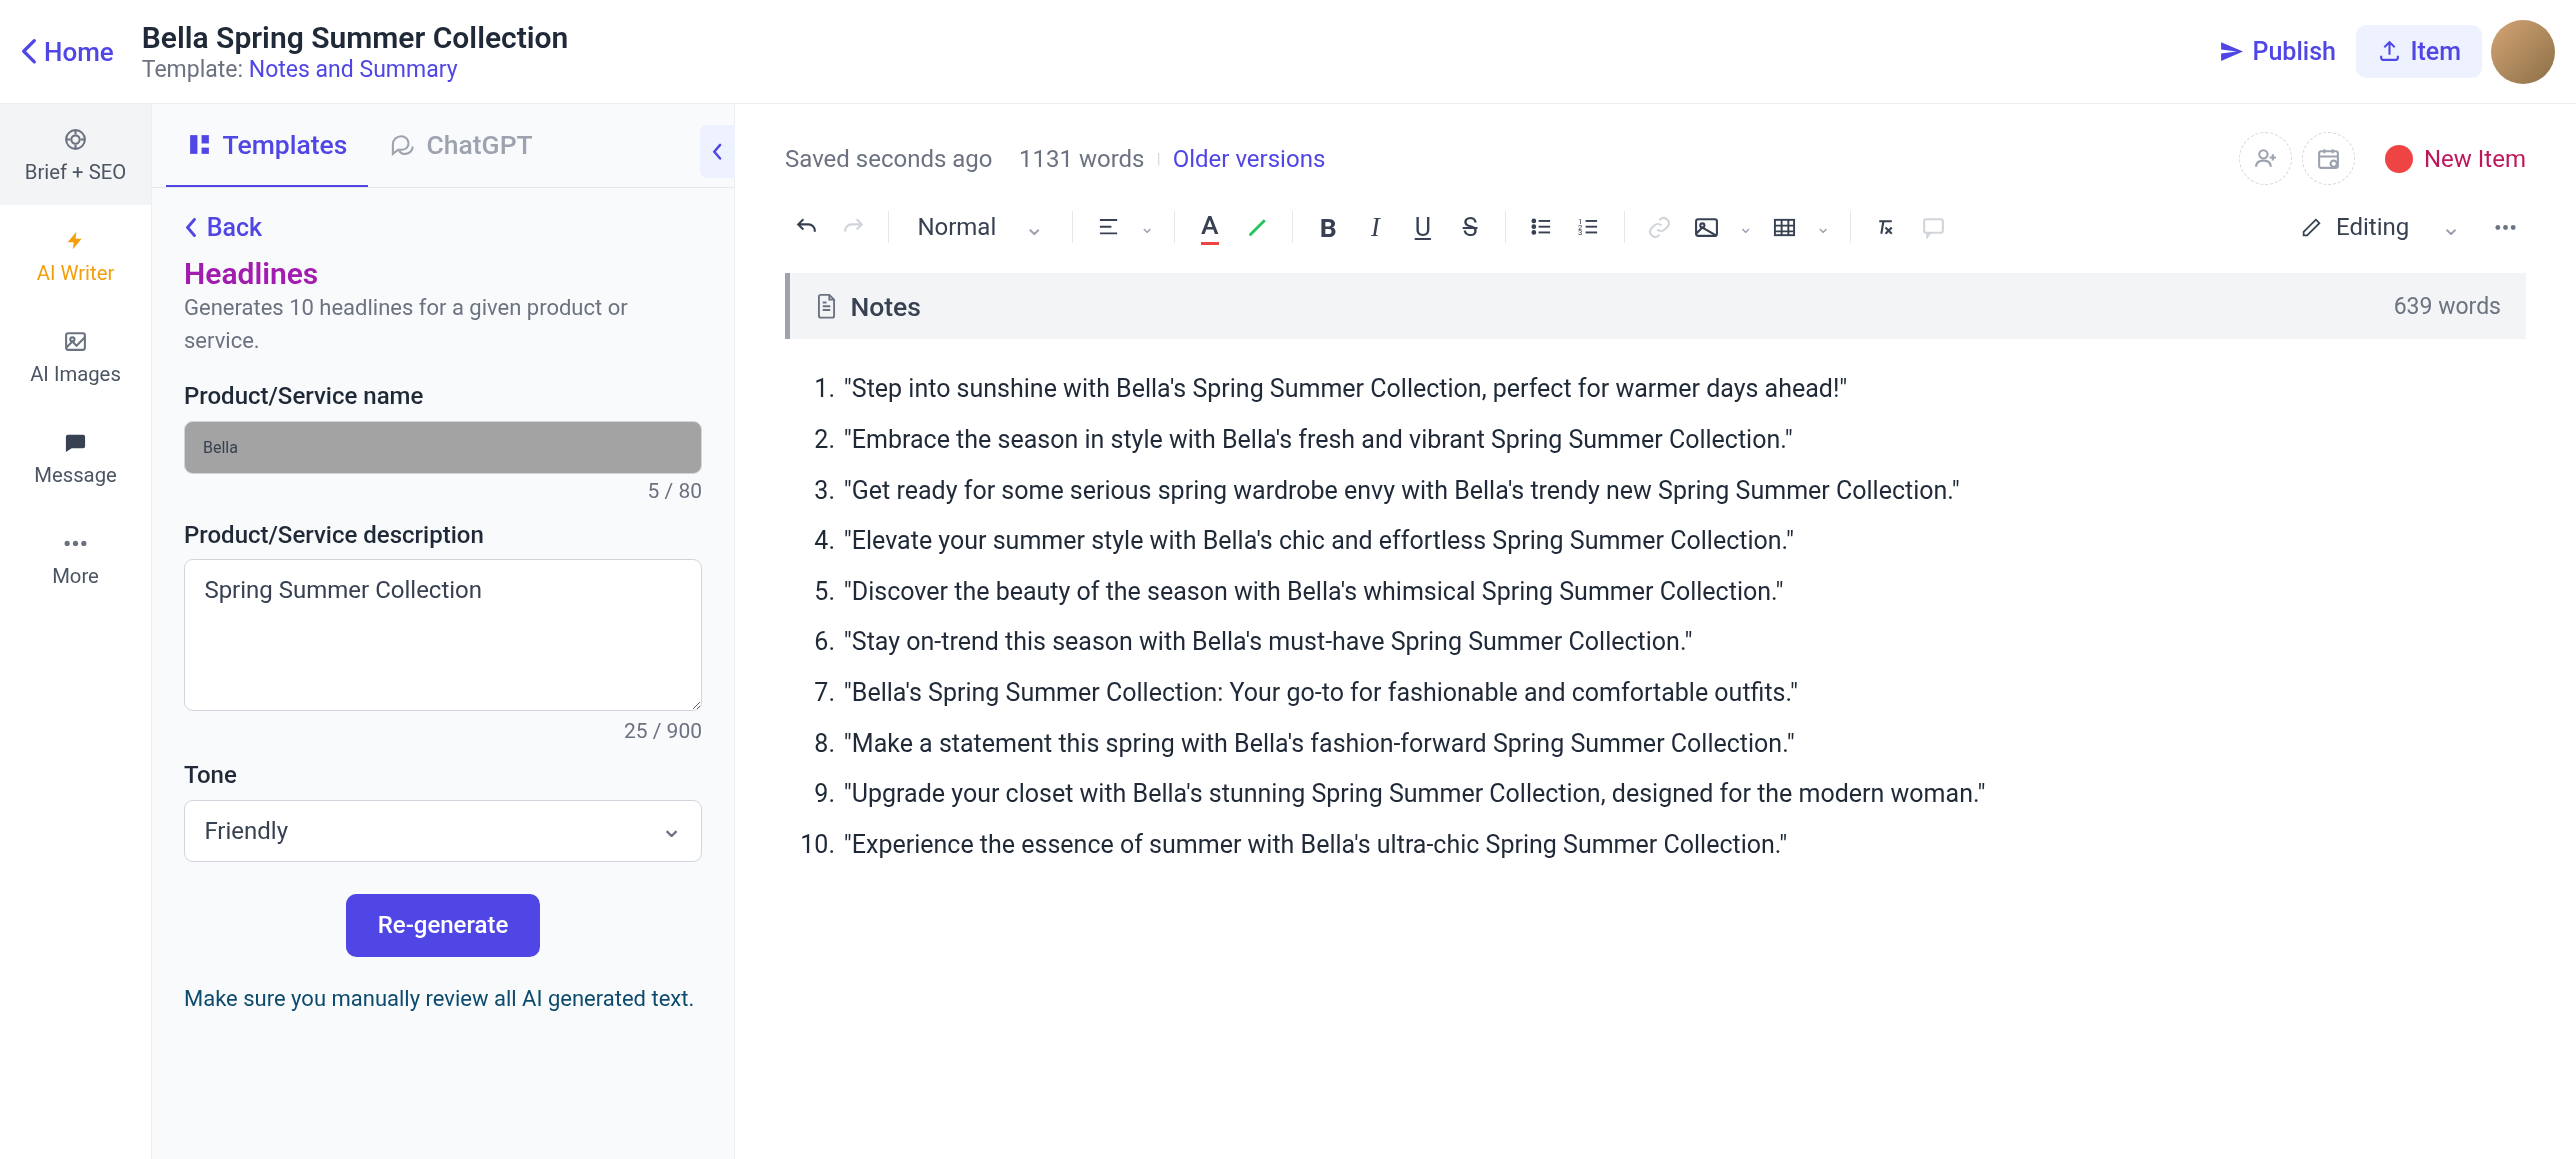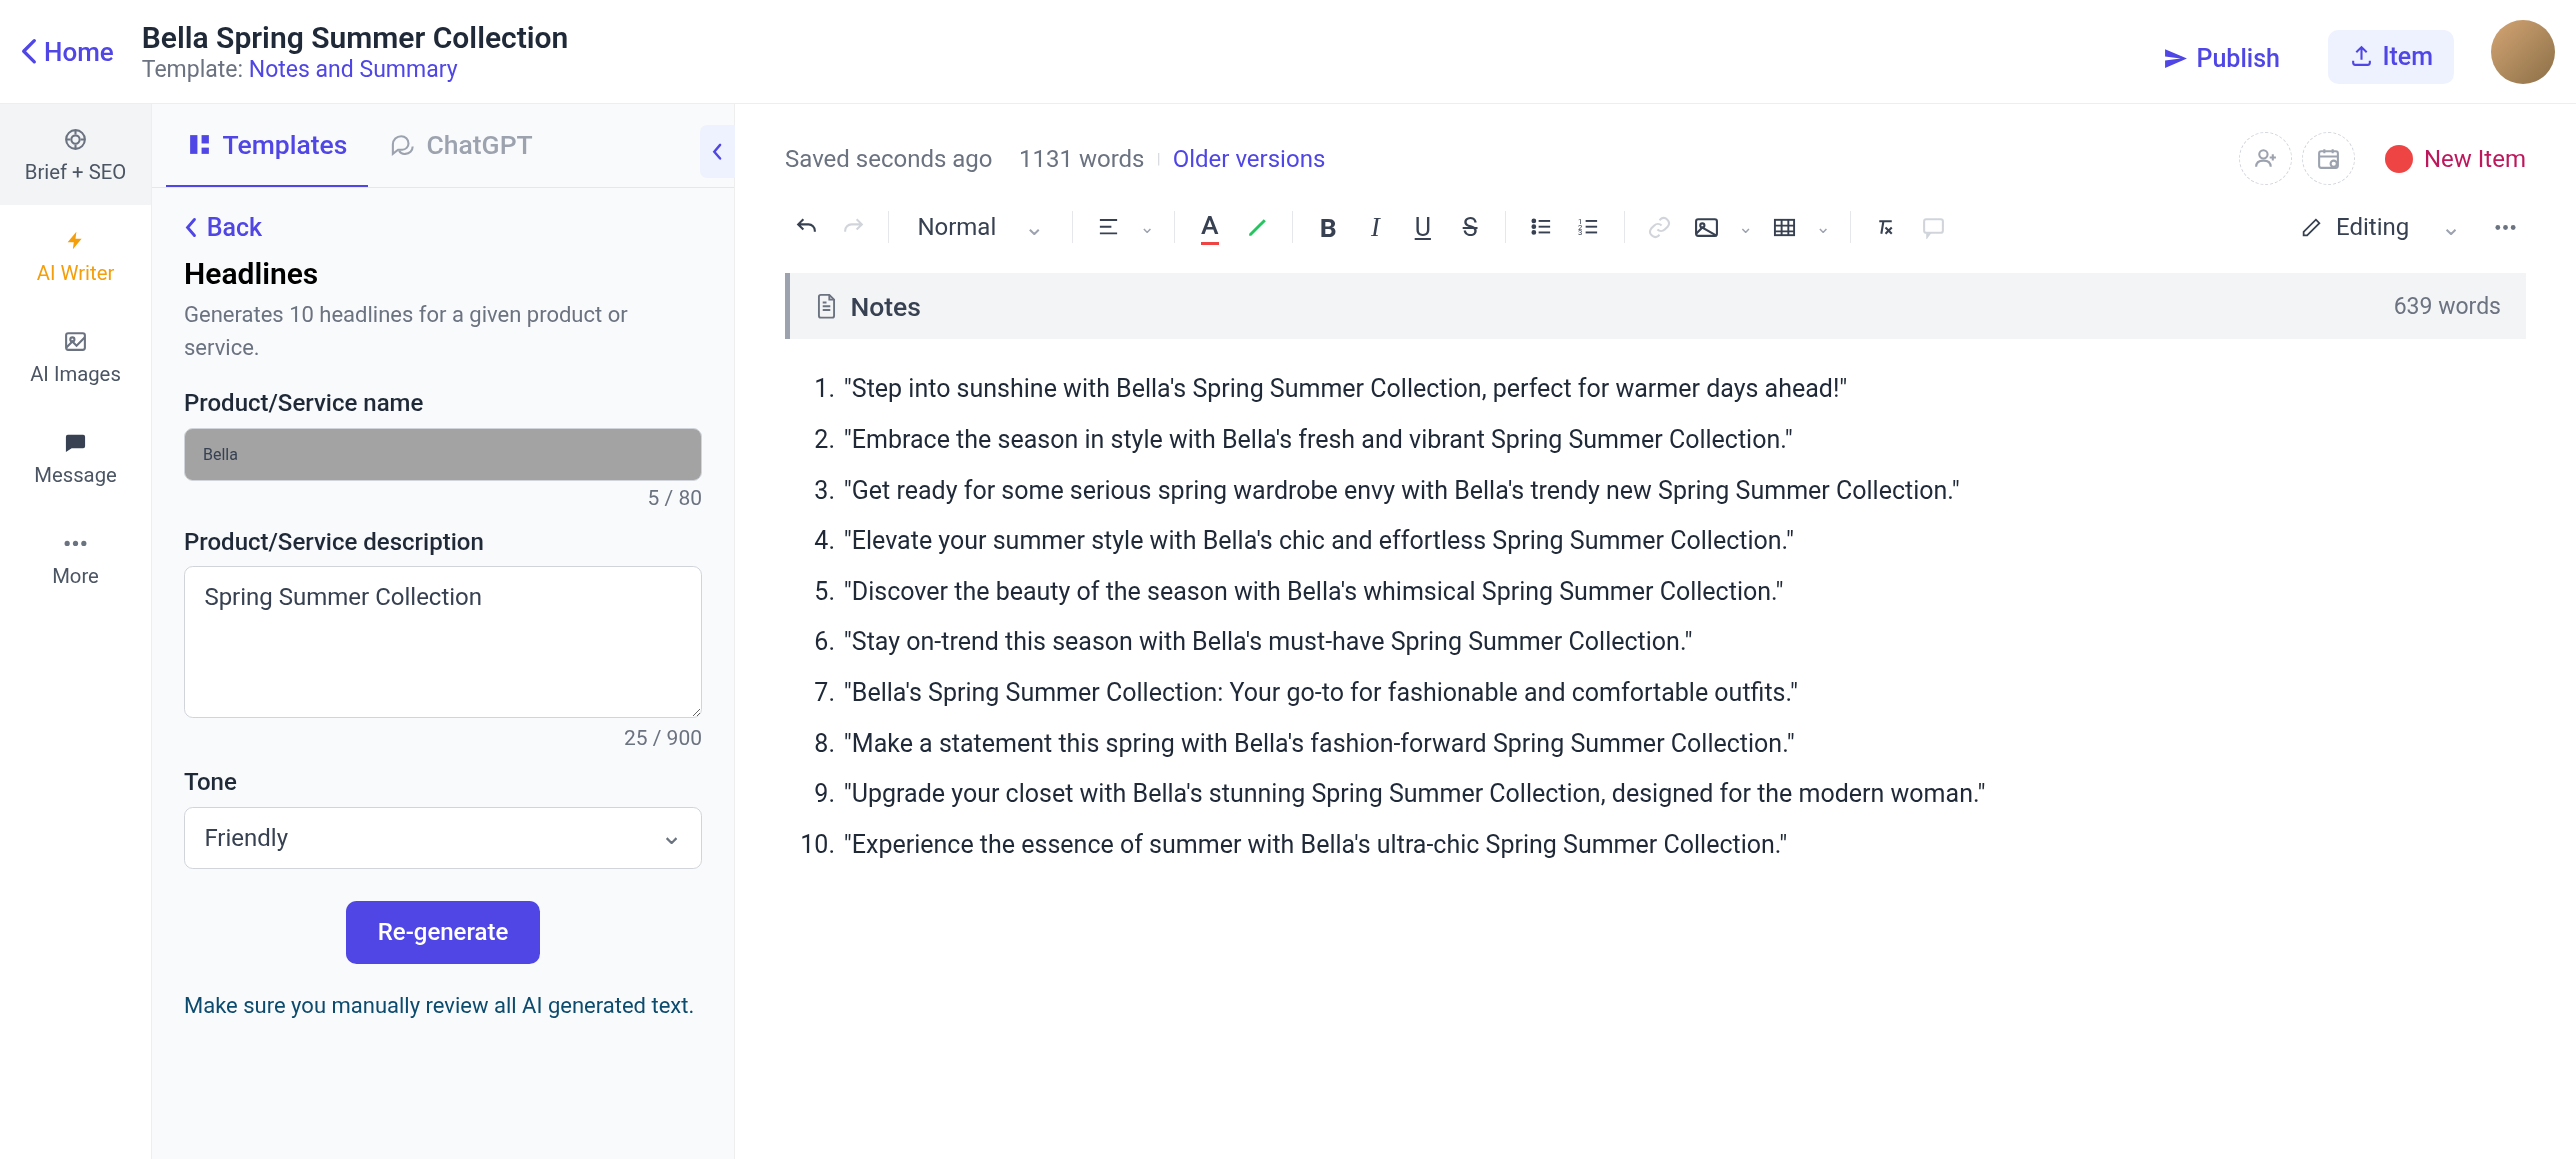"Publish" .header-actions { align-items: flex-end -> center; gap: 30px -> 2px }
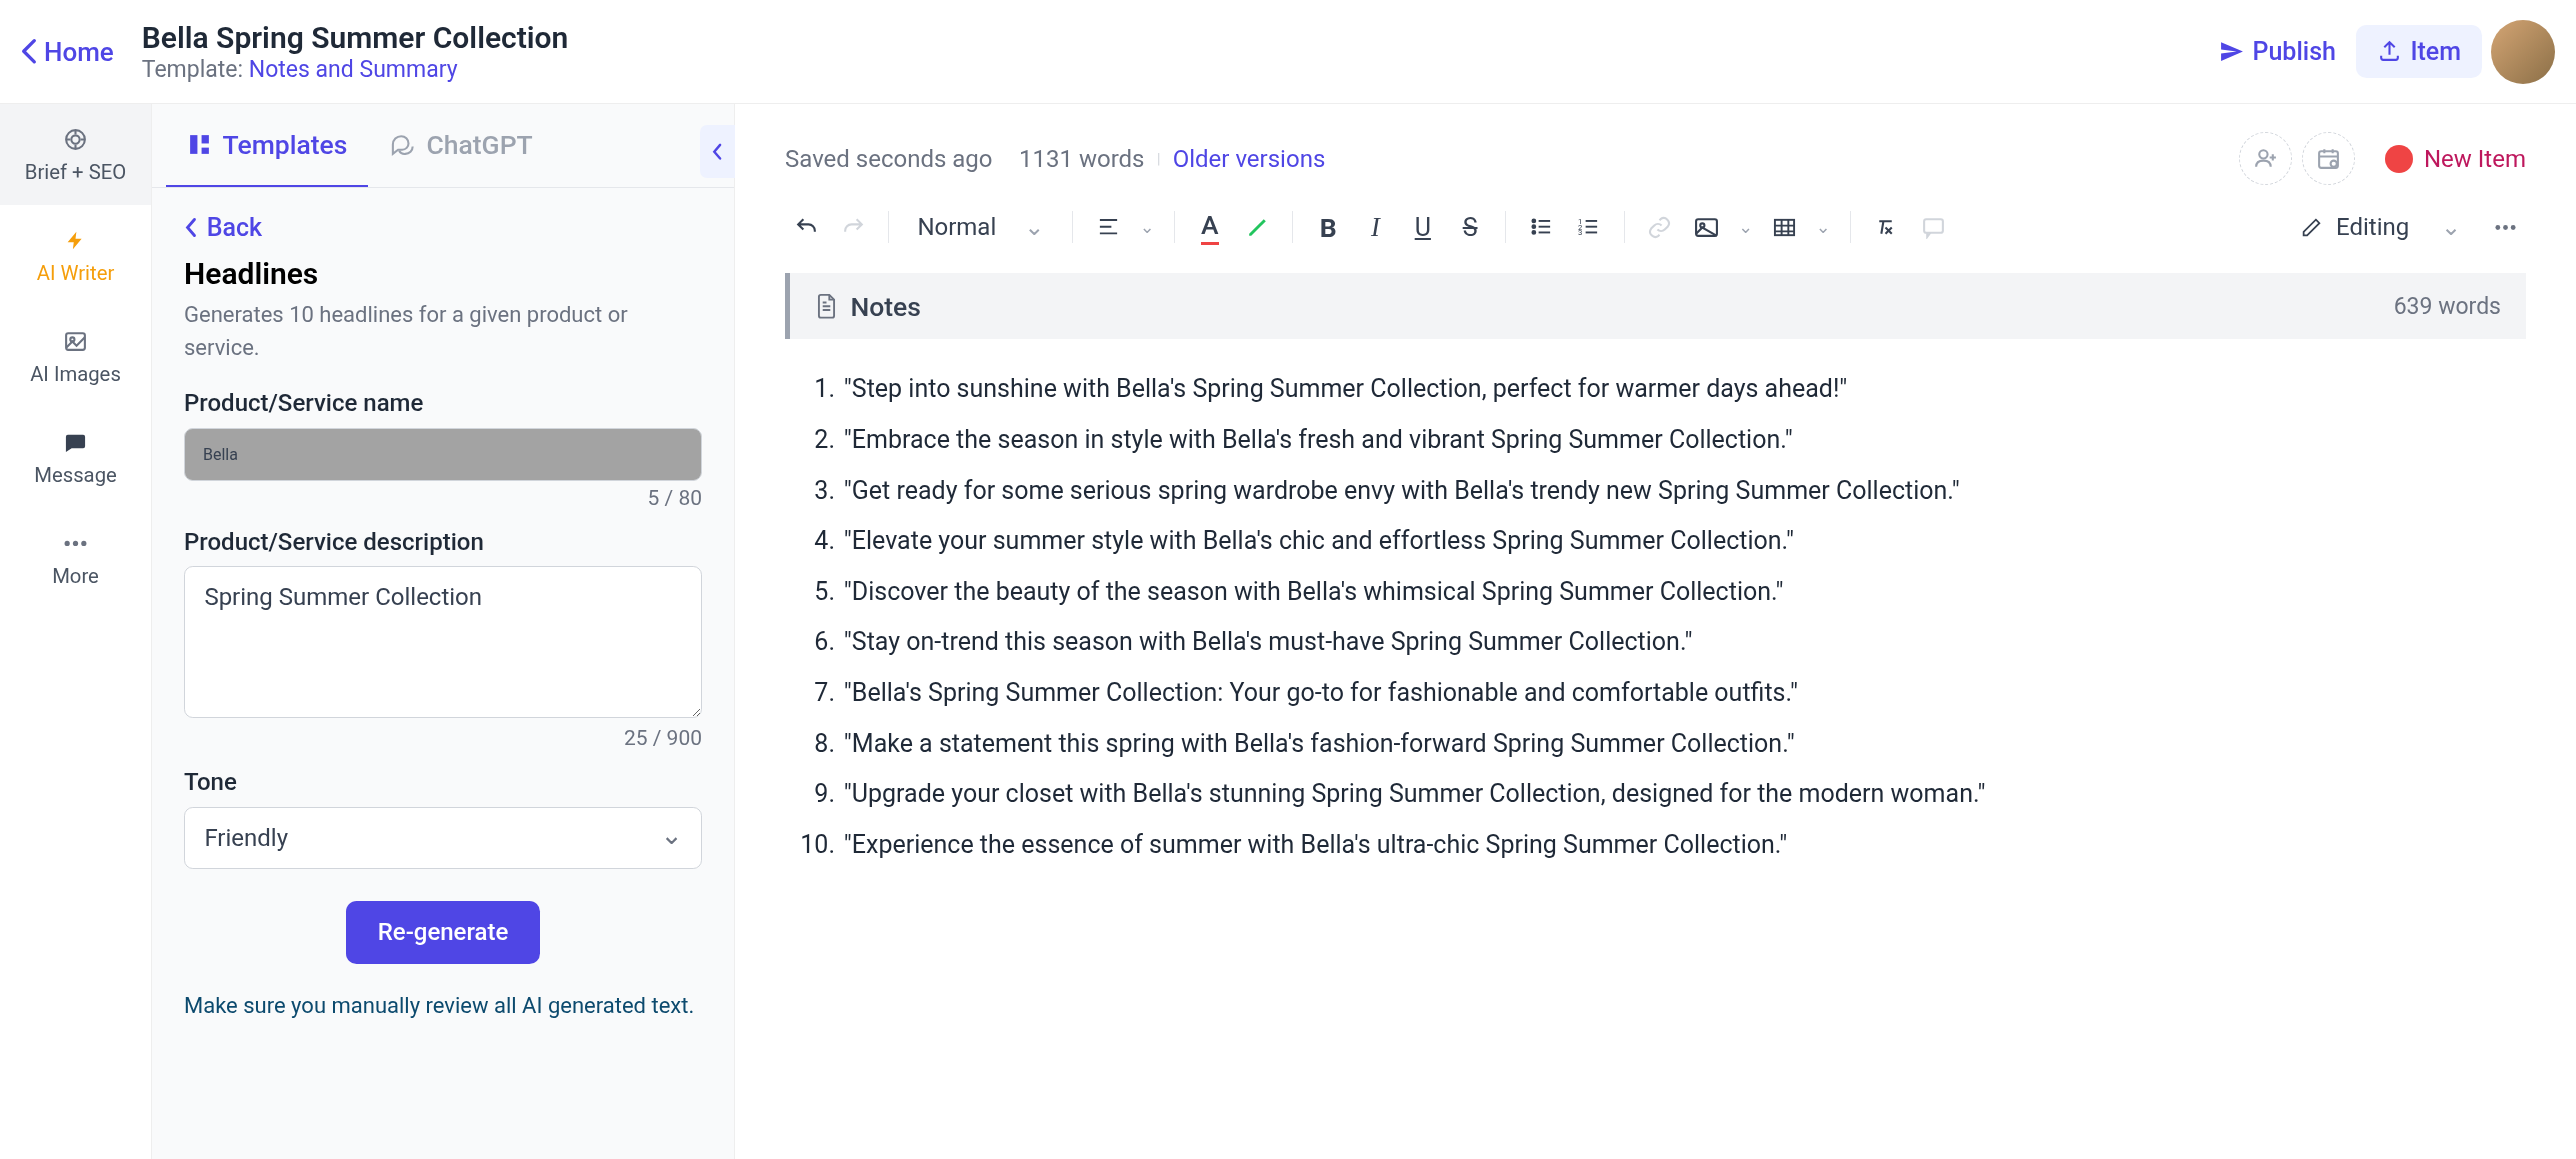"Headlines" .panel-title { color: #000000 -> #a21caf; margin-bottom: 7px -> none }
